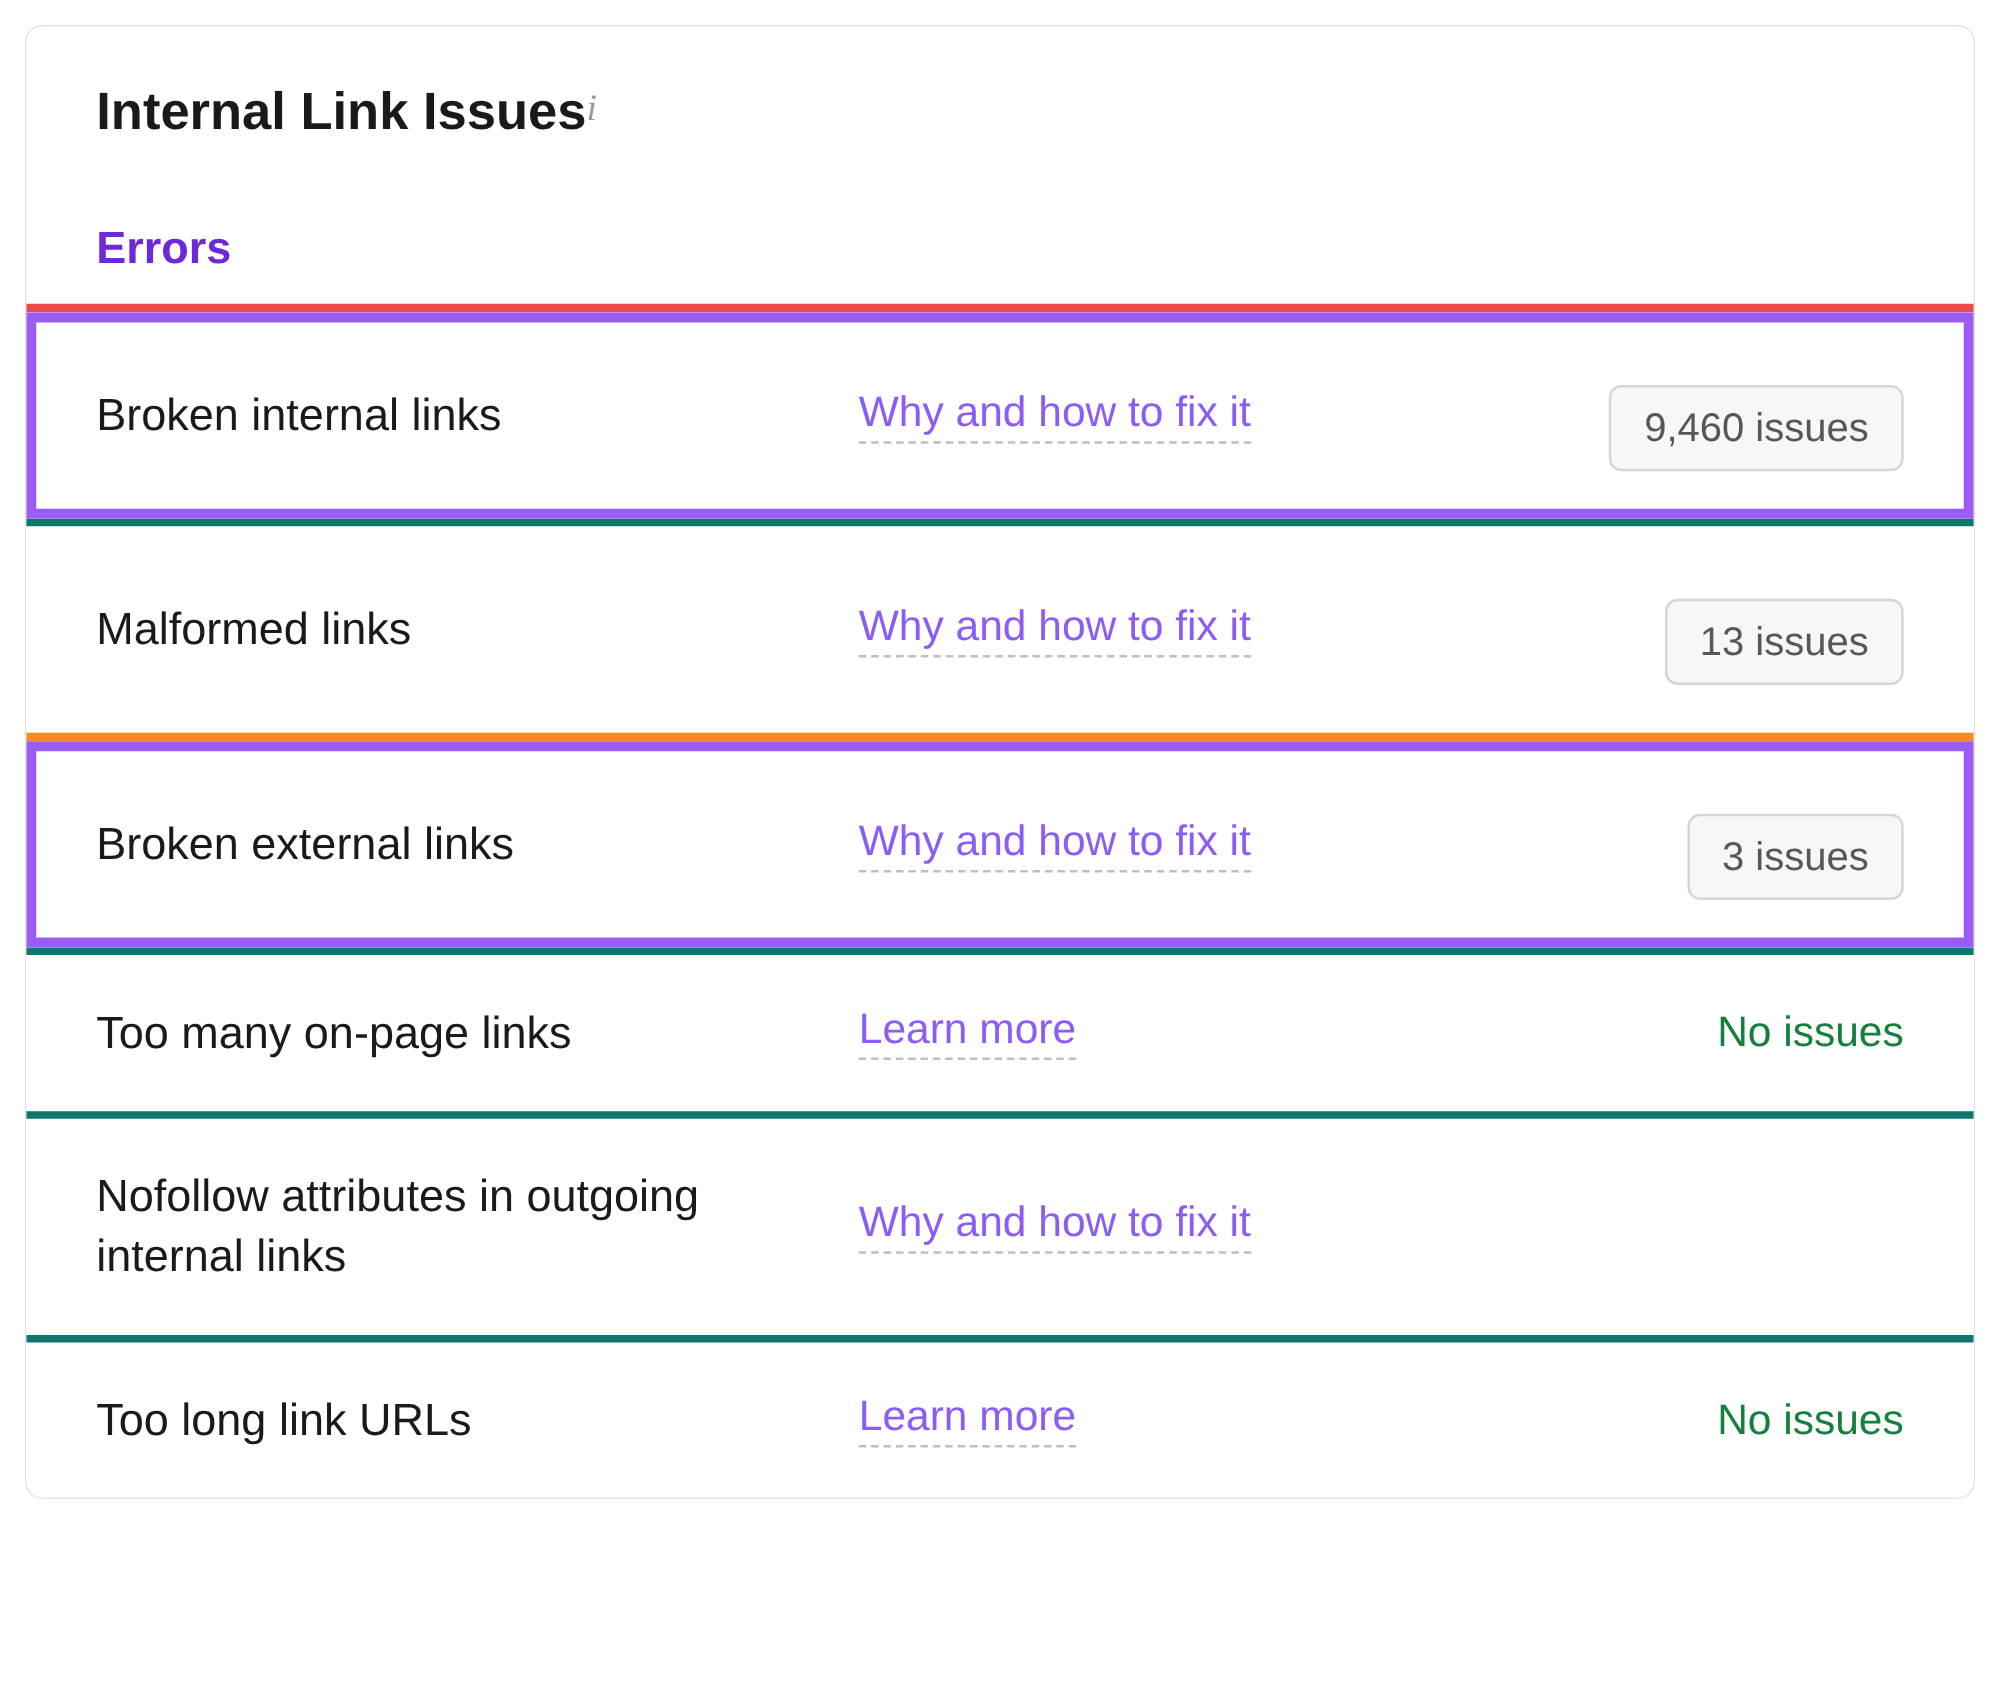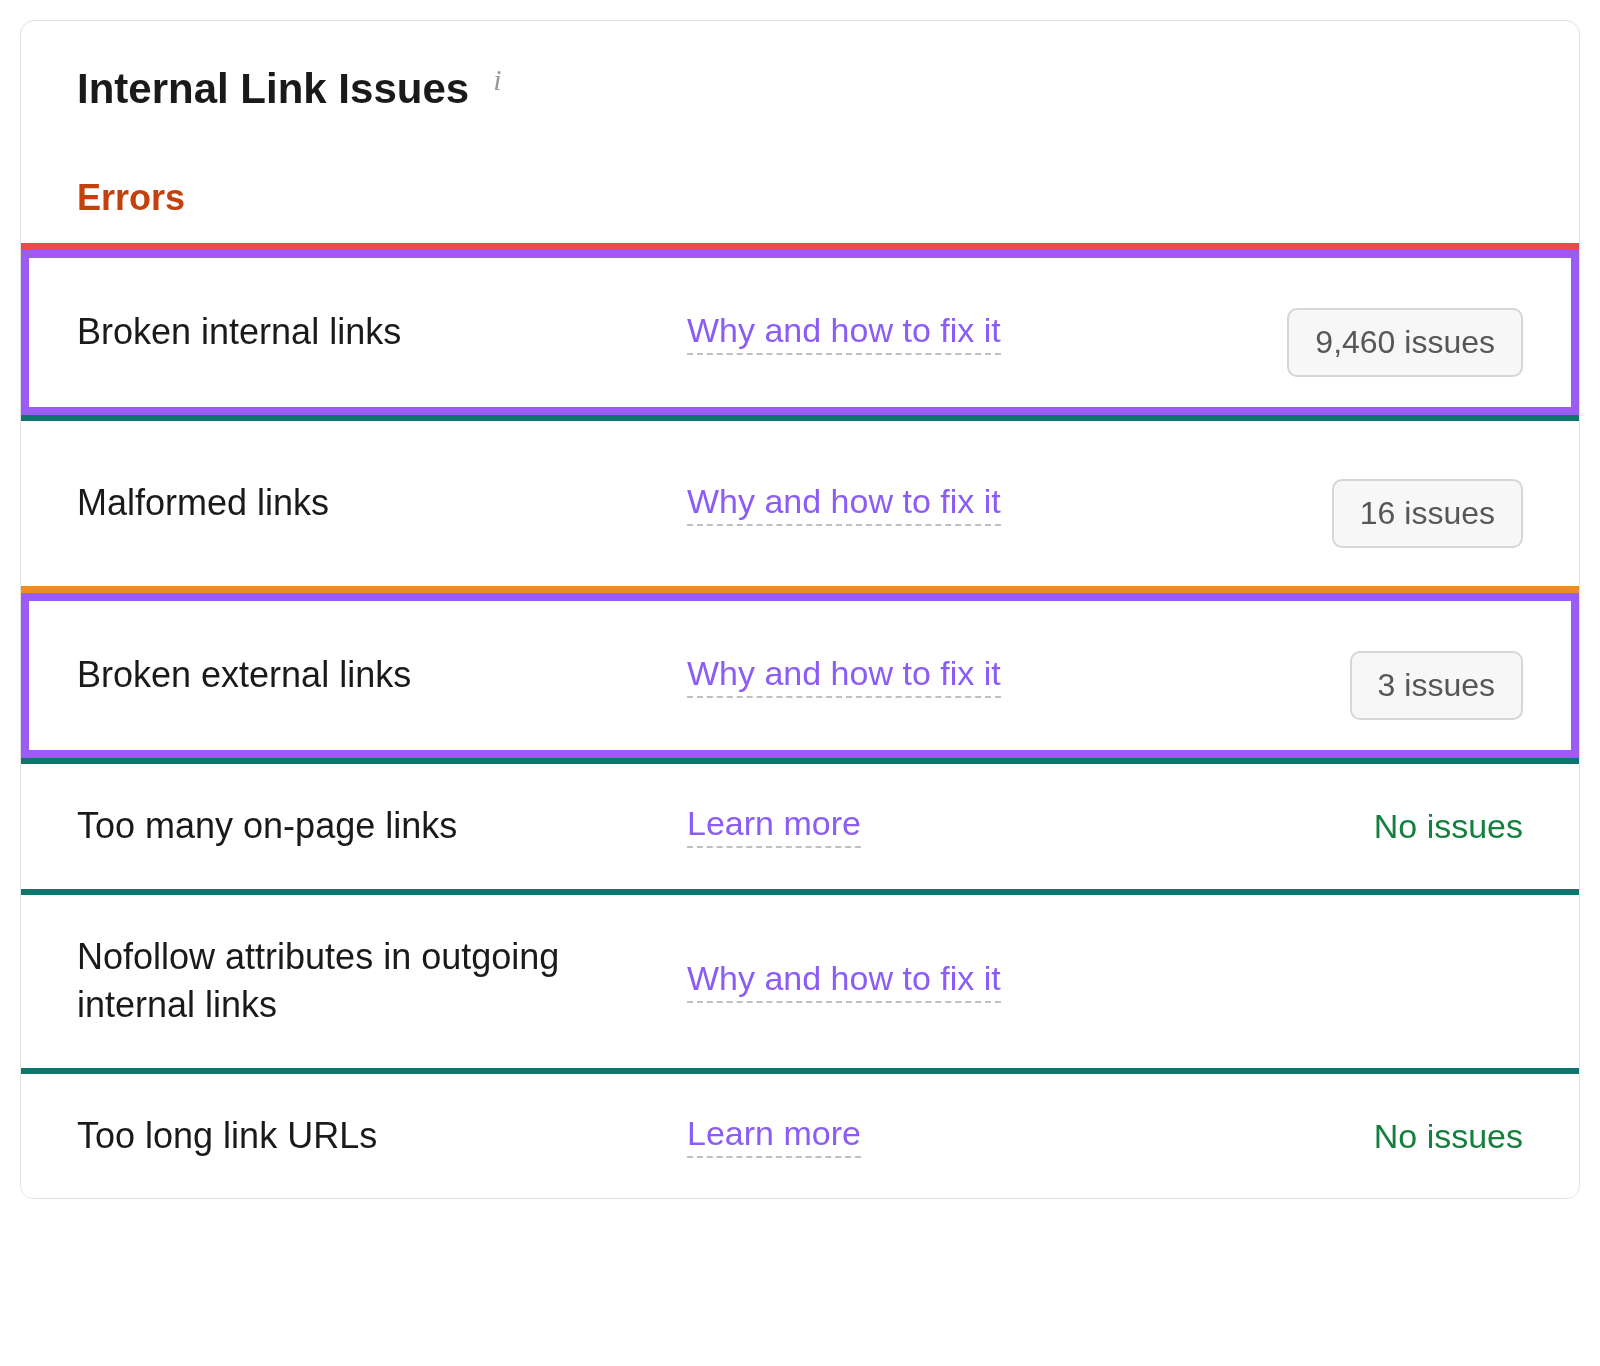"Internal Link Issues" .panel-header { align-items: flex-start -> center; gap: 24px -> 0 }
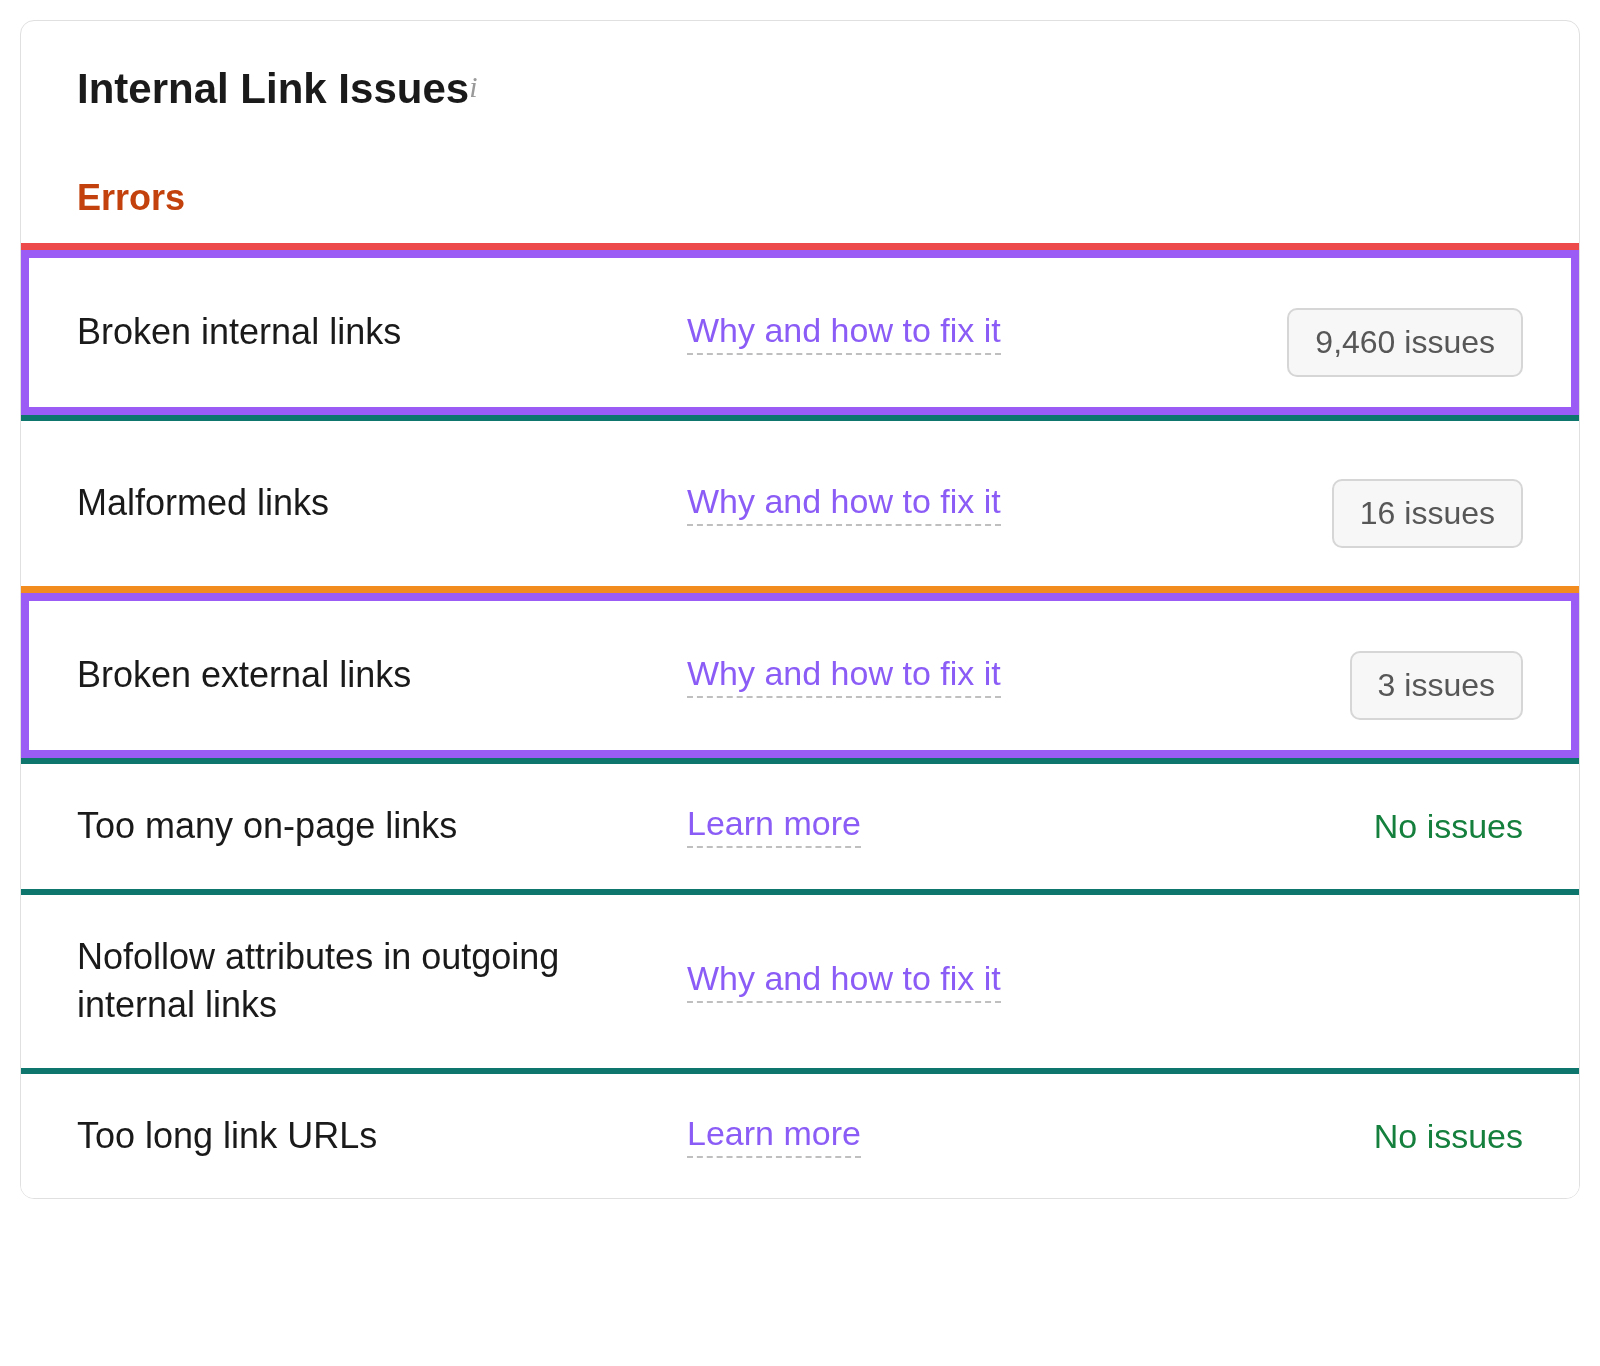"Errors" .section-heading { color: #c2410c -> #6d28d9 }
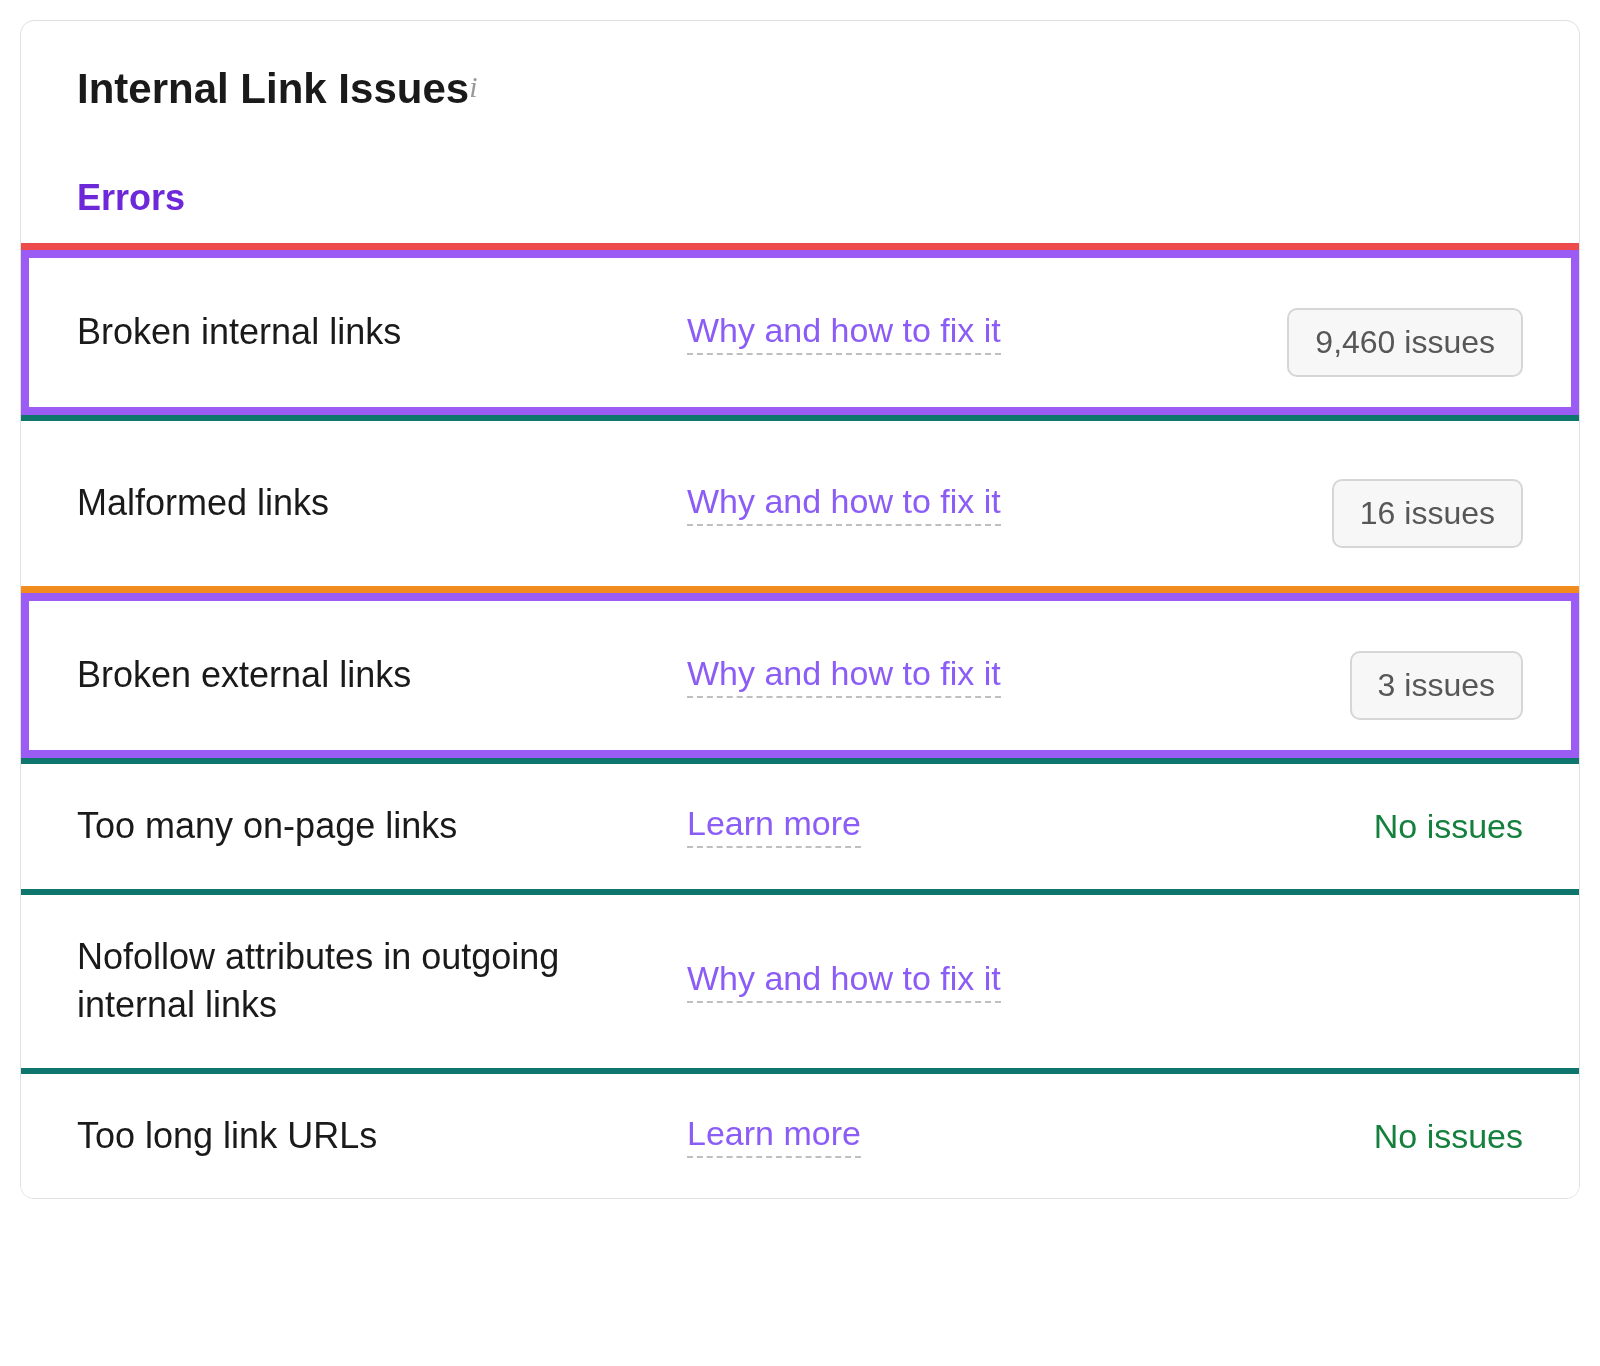"16 issues" span.issue-badge { text: 16 -> 13 }
